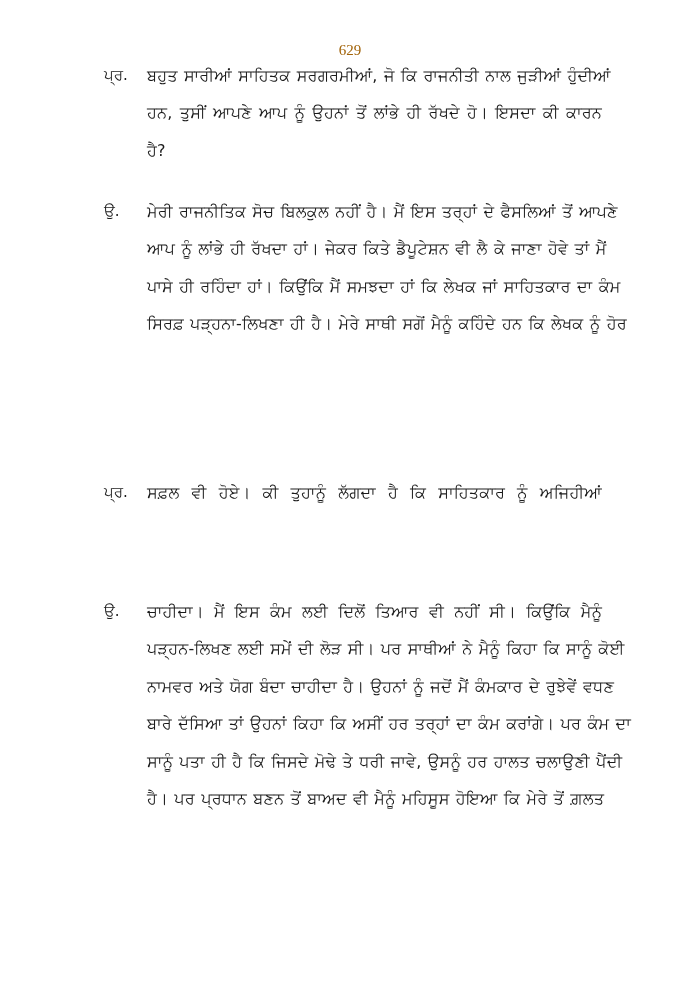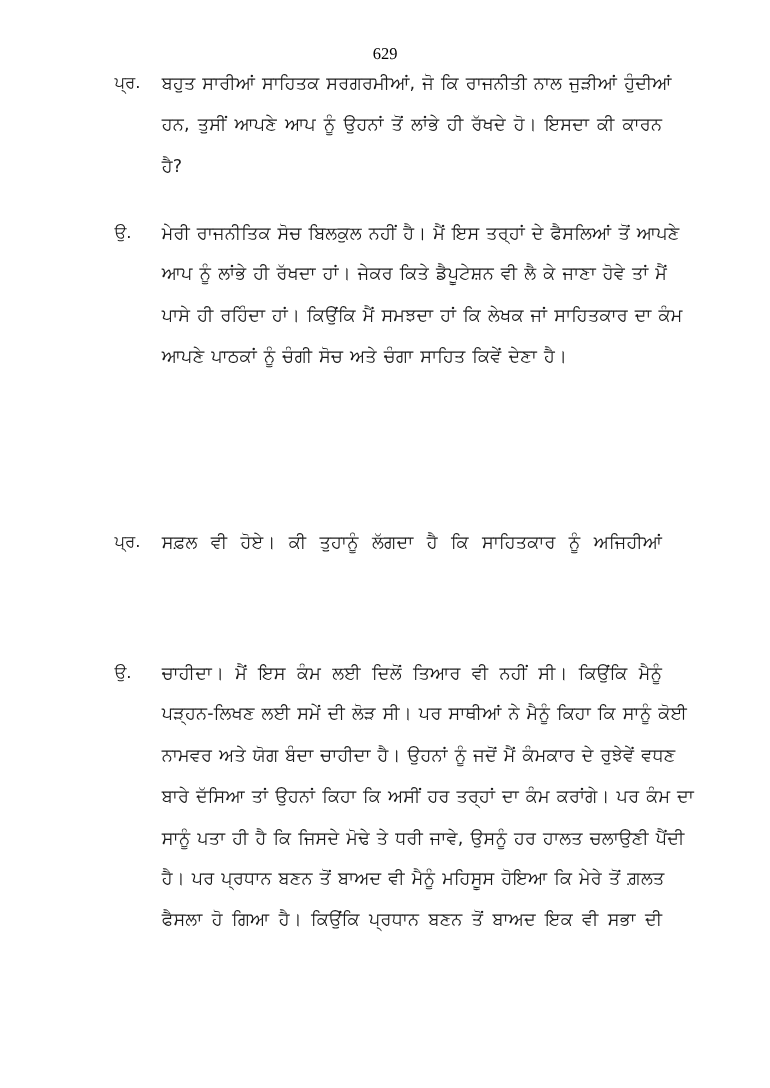"629" .page-number { color: #000000 -> #a16207 }
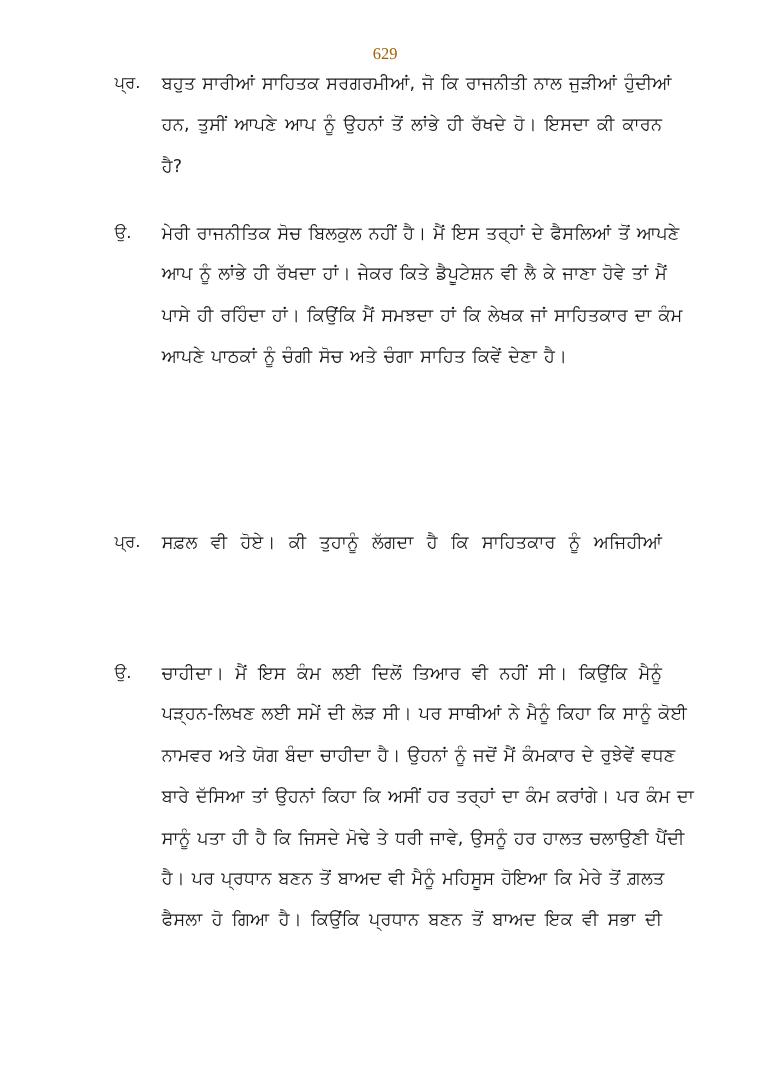"ਸਿਰਫ਼ ਪੜ੍ਹਨਾ-ਲਿਖਣਾ ਹੀ ਹੈ। ਮੇਰੇ" span.line { html: none -> <span>ਸਿਰਫ਼ ਪੜ੍ਹਨਾ-ਲਿਖਣਾ ਹੀ ਹੈ। ਮੇਰੇ ਸਾਥੀ ਸਗੋਂ ਮੈਨੂੰ ਕਹਿੰਦੇ ਹਨ ਕਿ ਲੇਖਕ ਨੂੰ ਹੋਰ</span> }
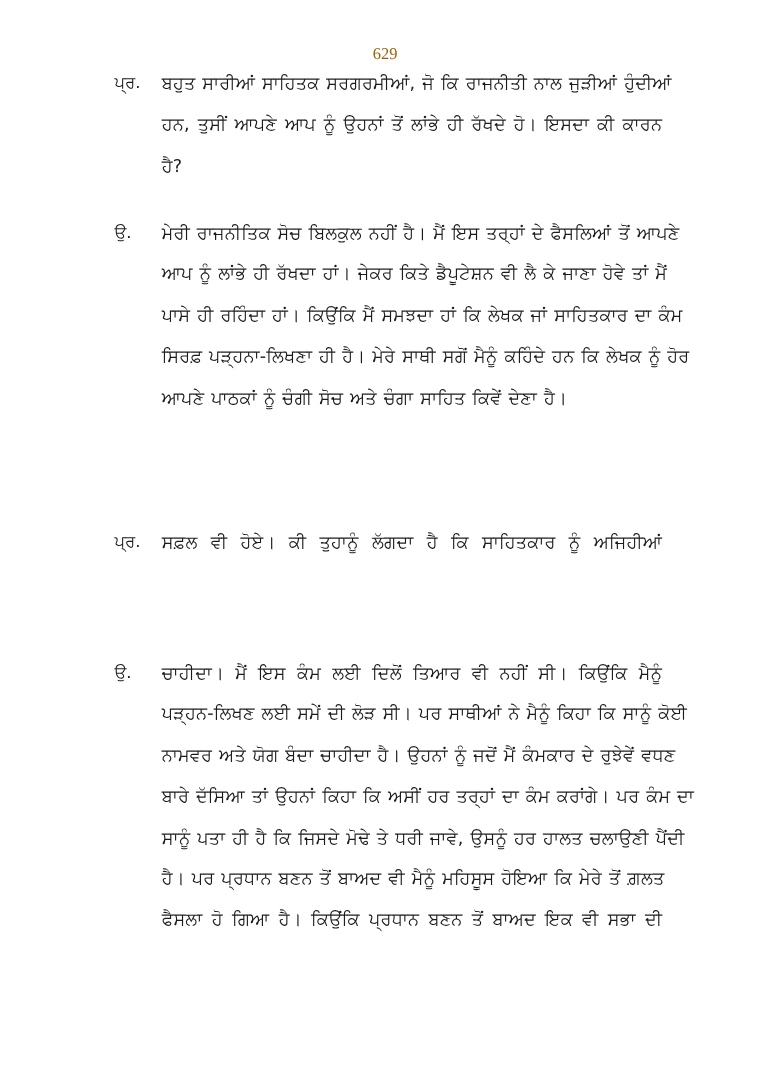"ਆਪਣੇ ਪਾਠਕਾਂ ਨੂੰ ਚੰਗੀ ਸੋਚ" span.line { html: <span>ਆਪਣੇ ਪਾਠਕਾਂ ਨੂੰ ਚੰਗੀ ਸੋਚ ਅਤੇ ਚੰਗਾ ਸਾਹਿਤ ਕਿਵੇਂ ਦੇਣਾ ਹੈ।</span> -> none }
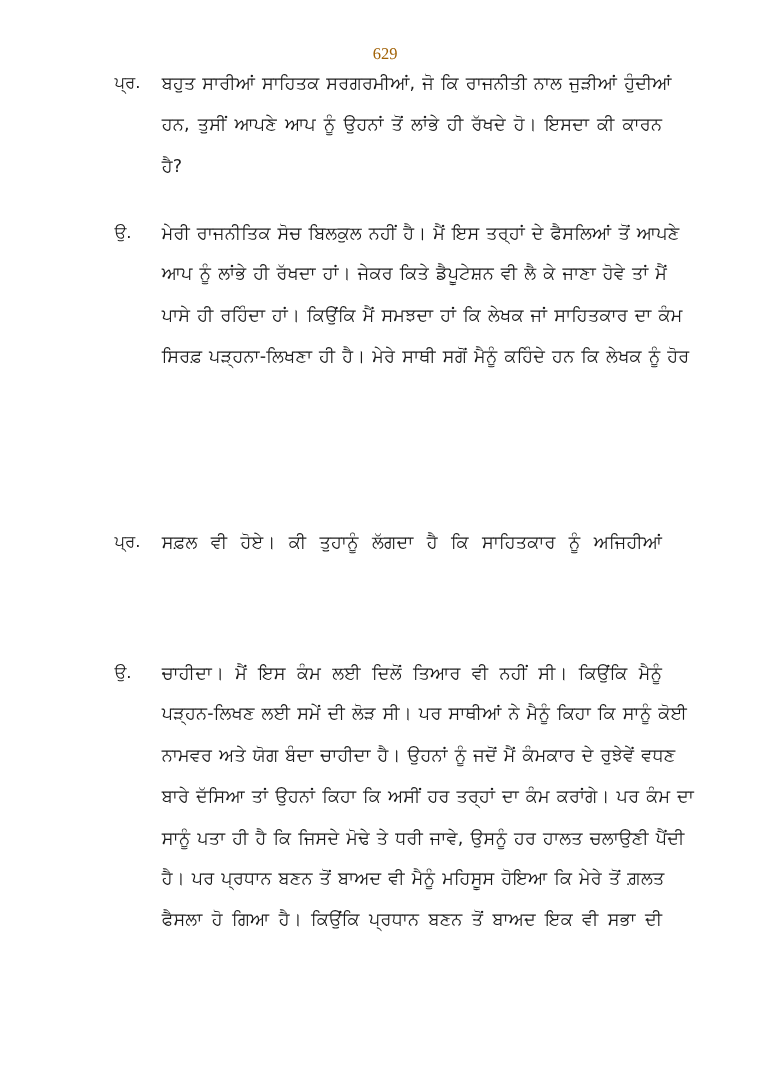"ਫੈਸਲਾ ਹੋ ਗਿਆ ਹੈ। ਕਿਉਂਕਿ" span.line { html: <span>ਫੈਸਲਾ ਹੋ ਗਿਆ ਹੈ। ਕਿਉਂਕਿ ਪ੍ਰਧਾਨ ਬਣਨ ਤੋਂ ਬਾਅਦ ਇਕ ਵੀ ਸਭਾ ਦੀ</span> -> none }
